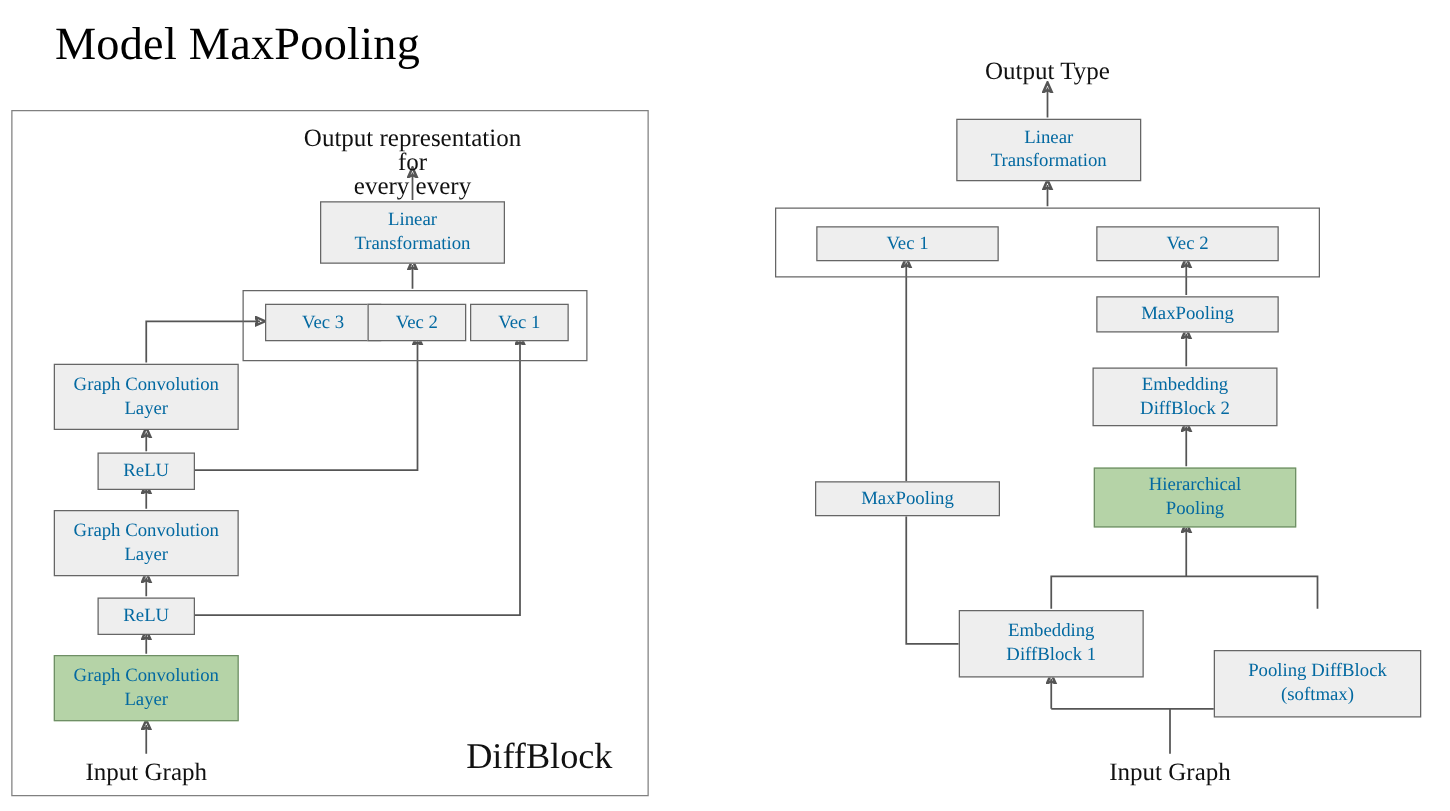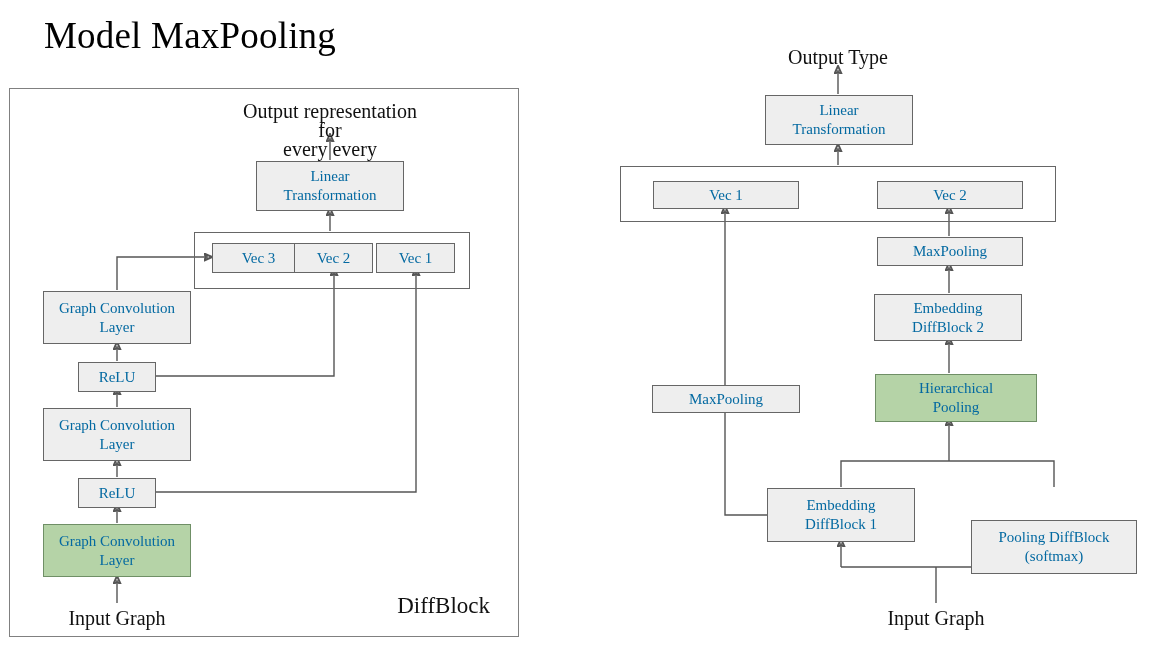"DiffBlock" .big-label { font-size: 23px -> 29px }
